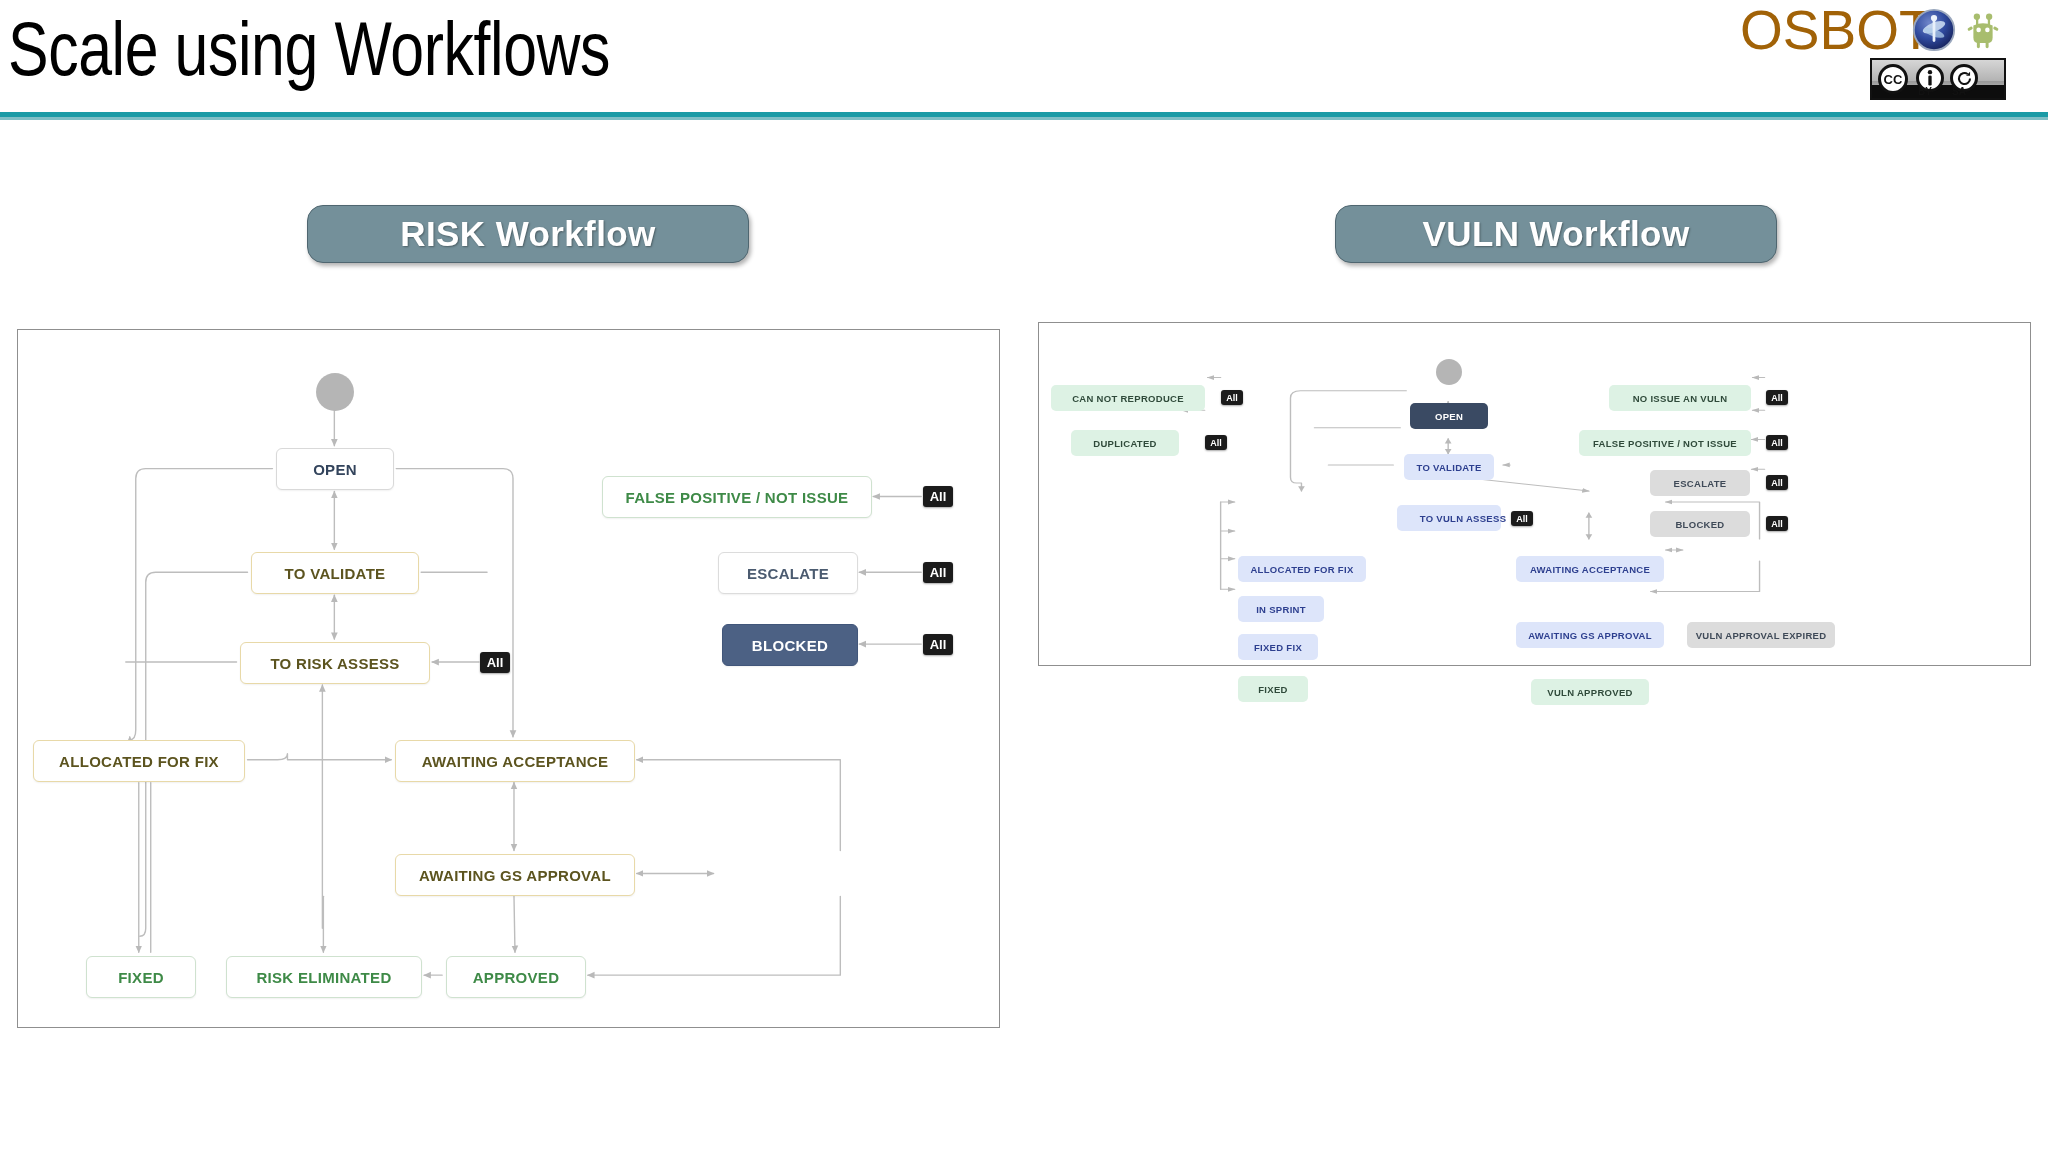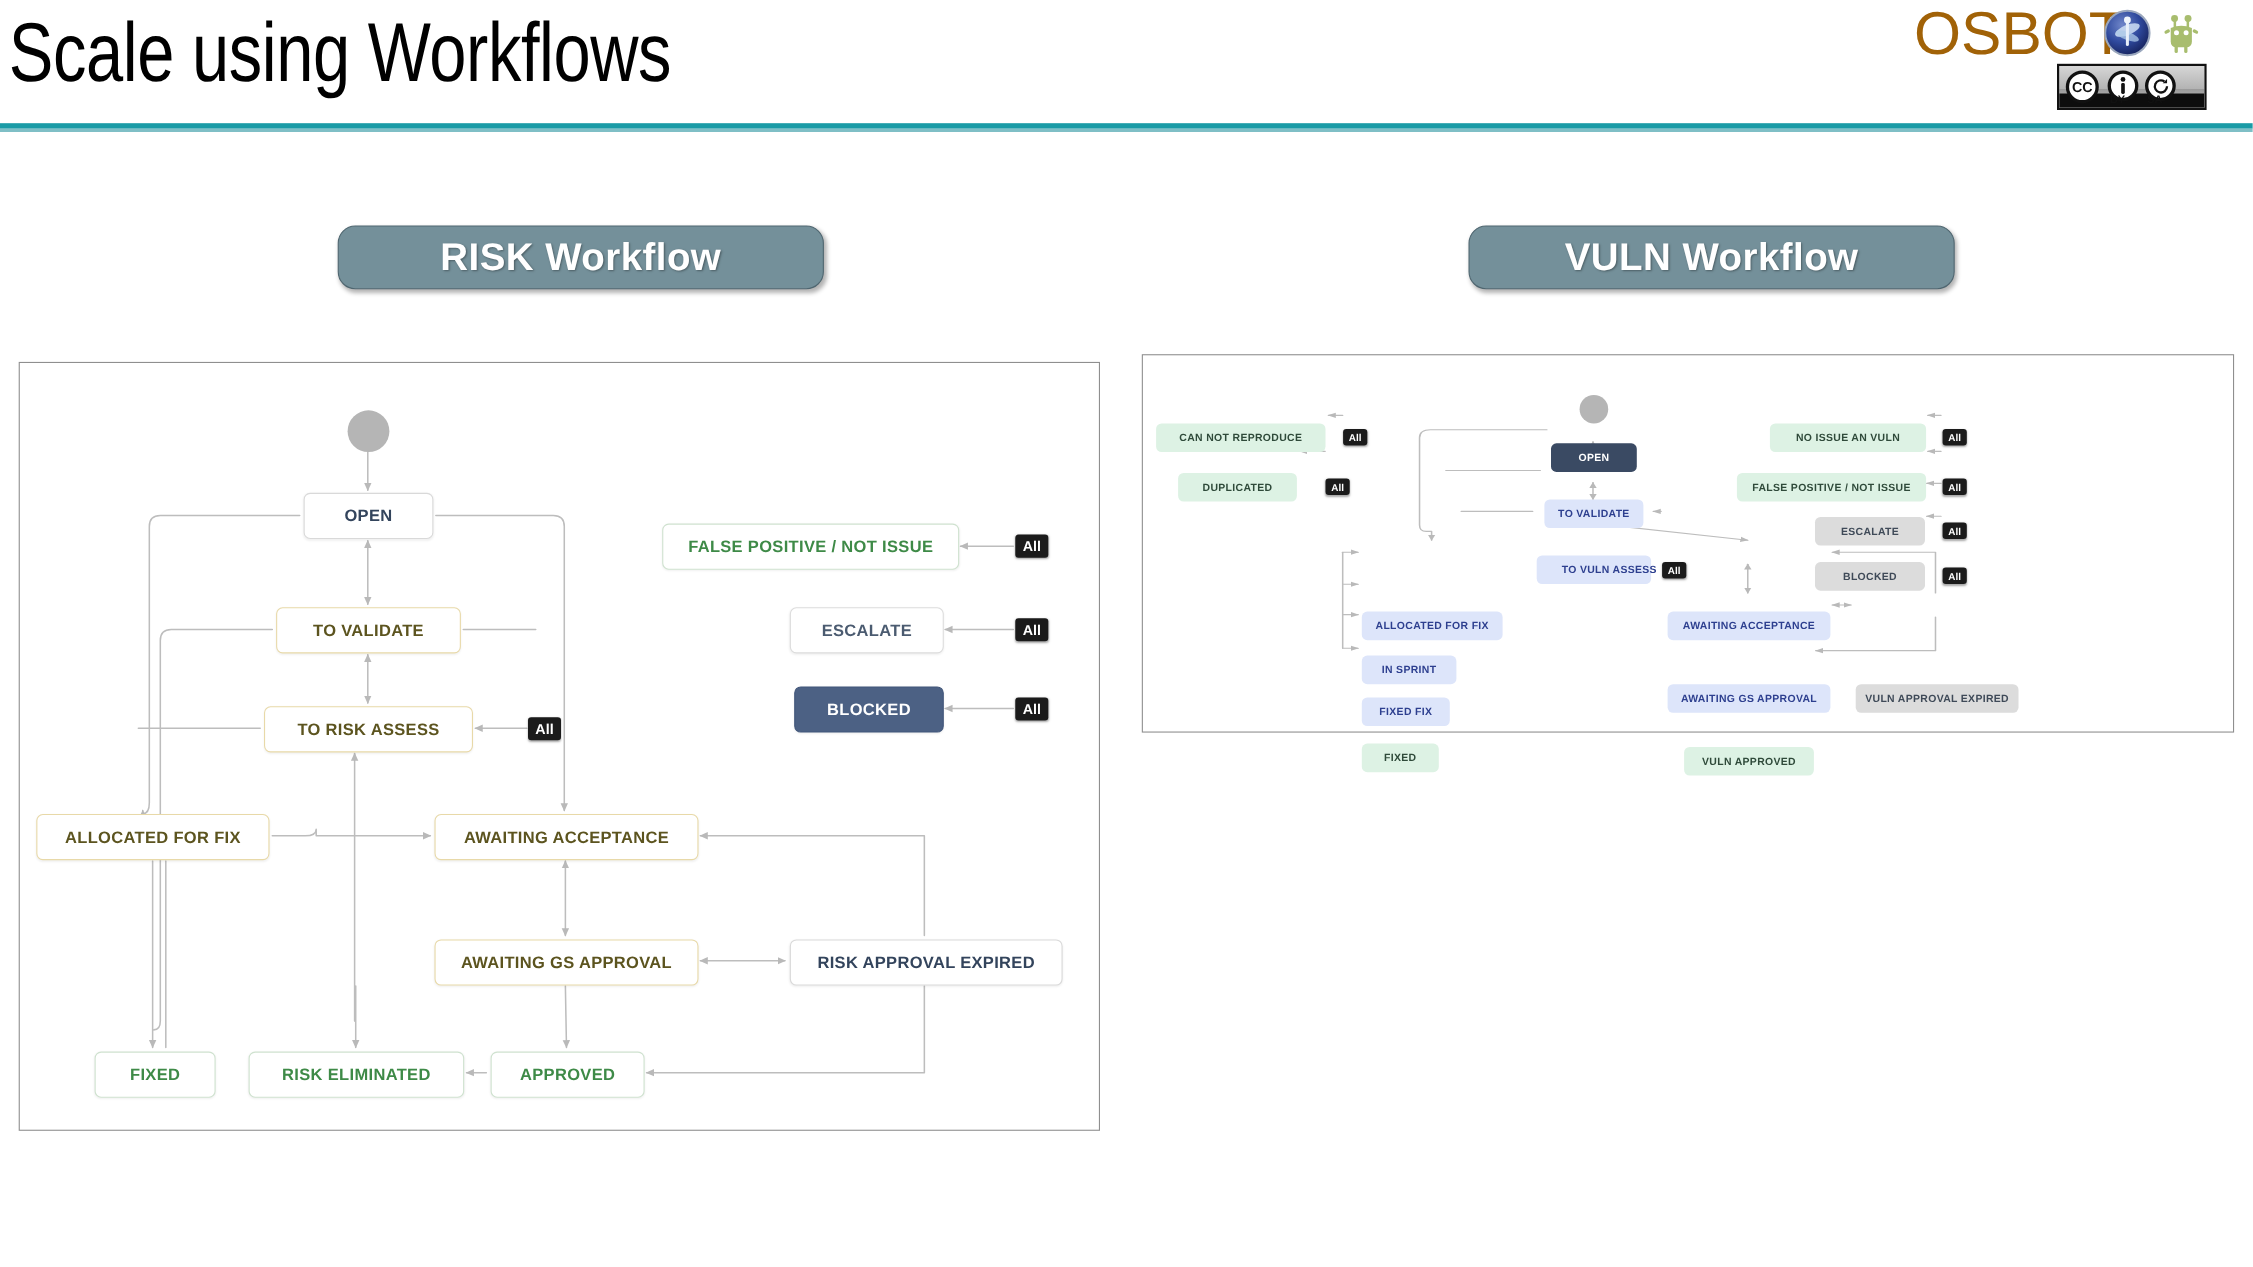"RISK APPROVAL EXPIRED" div.node { html: <div>RISK APPROVAL EXPIRED</div> -> none }
